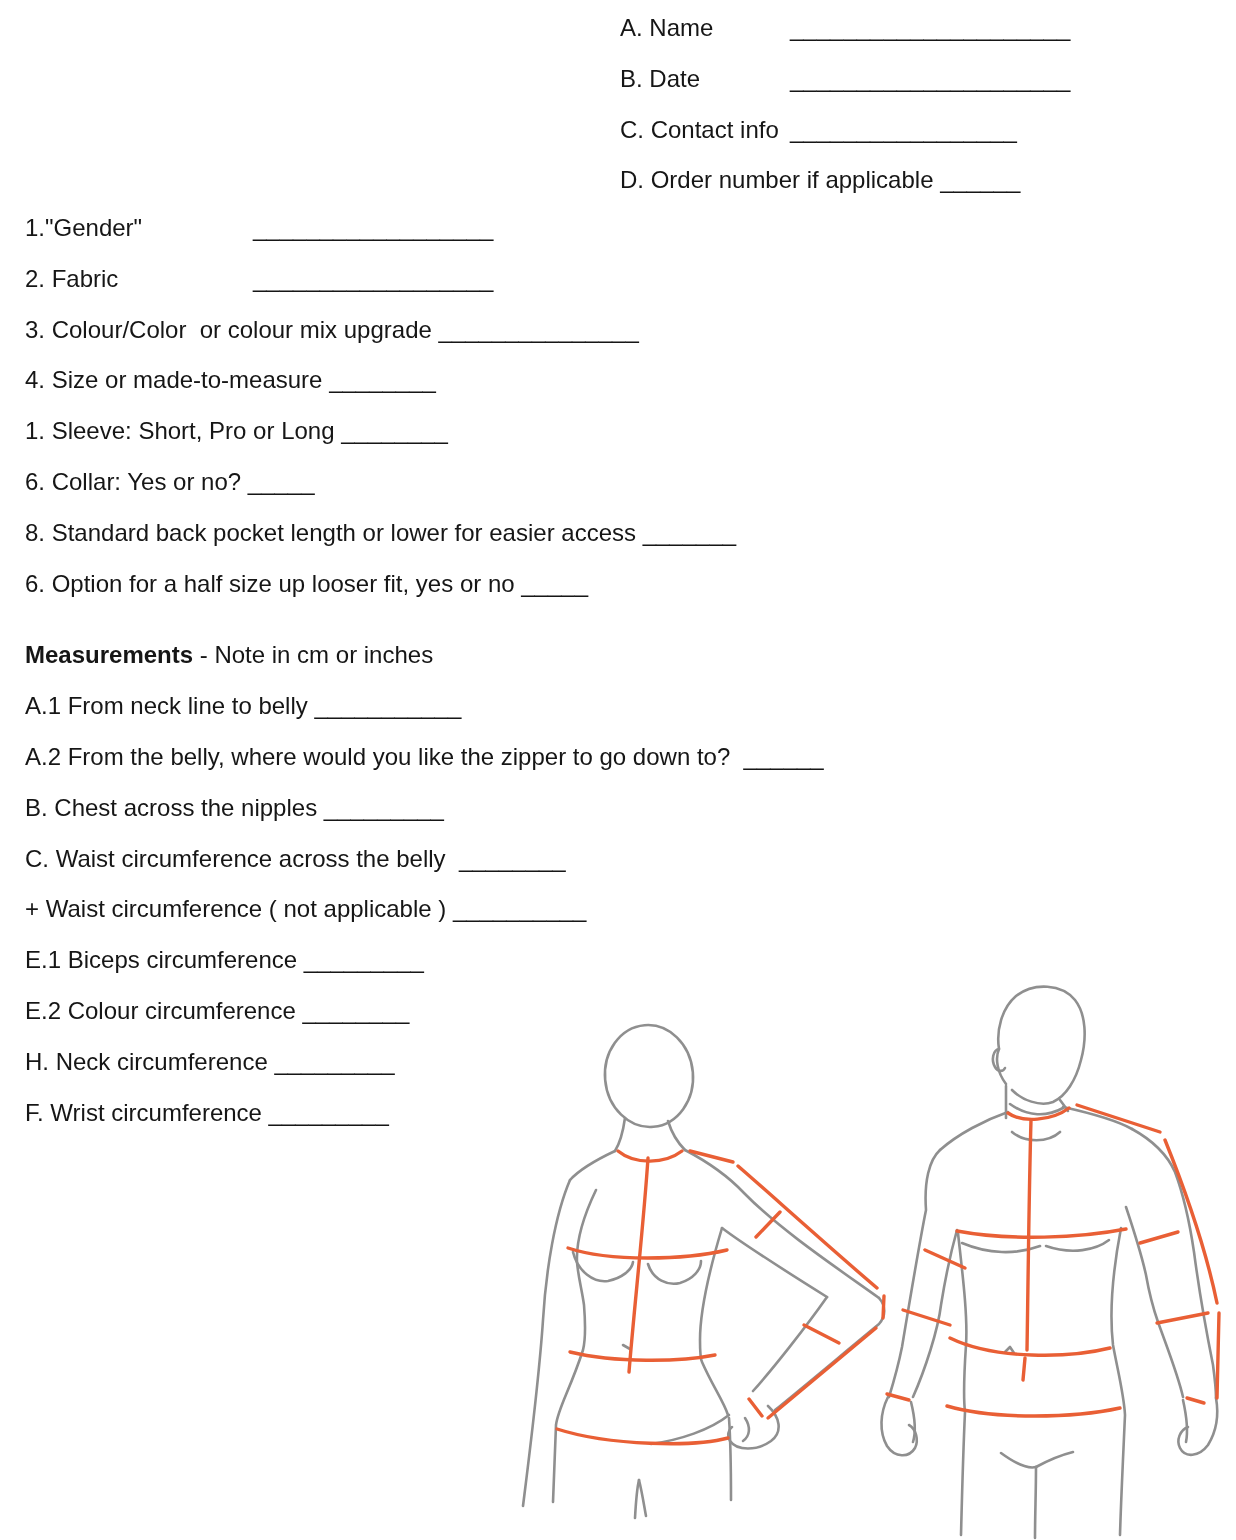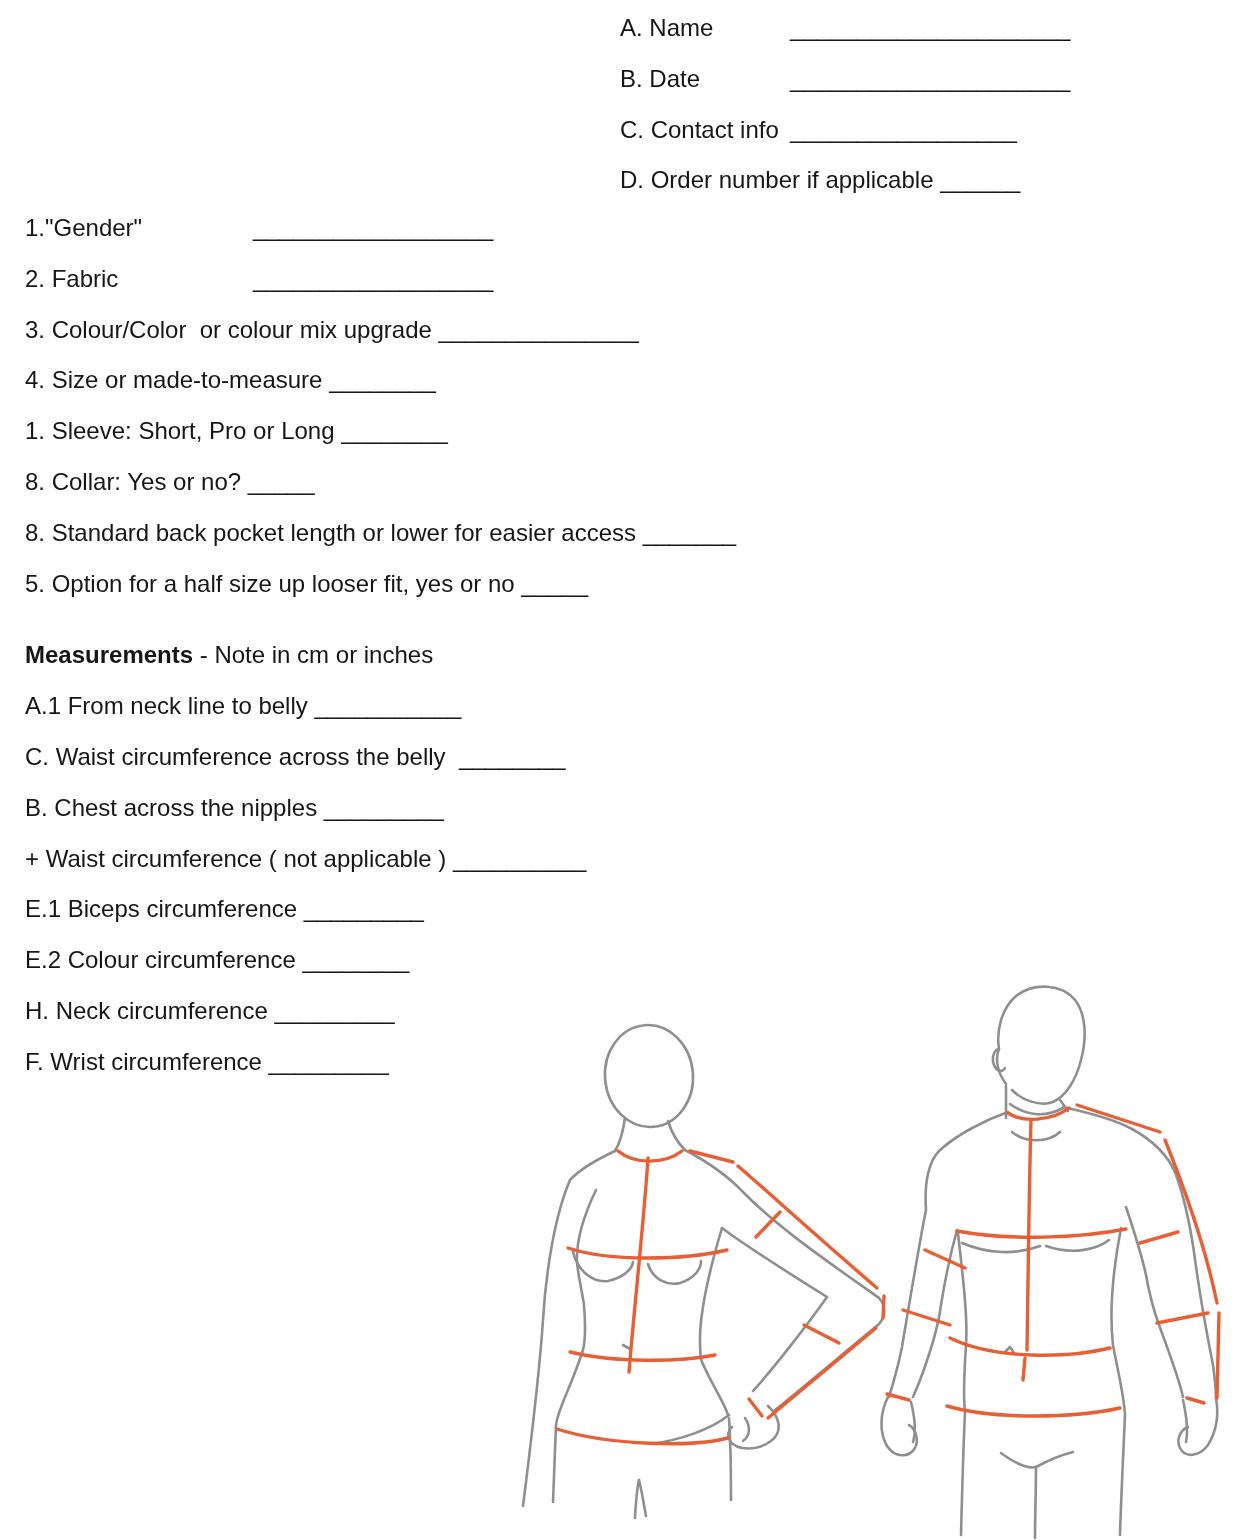"8. Collar: Yes or no?" span { text: 8 -> 6 }
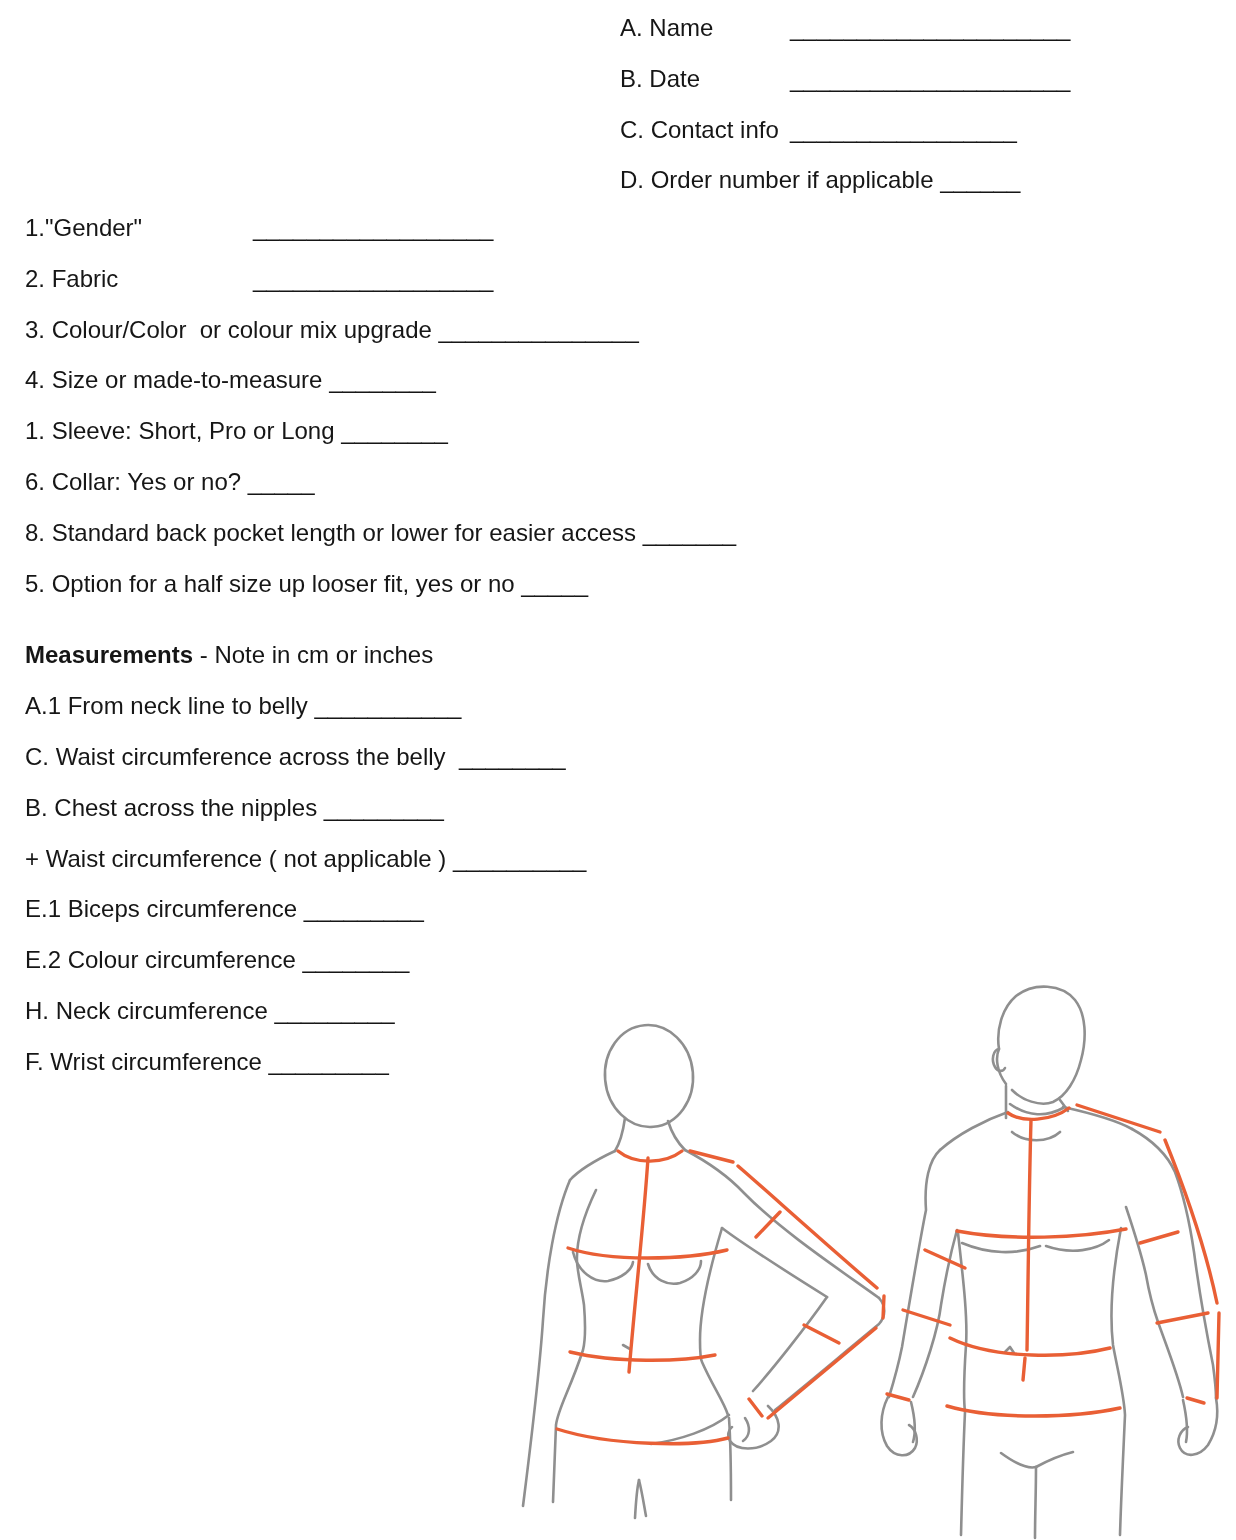"5. Option for a half" span { text: 5 -> 6 }
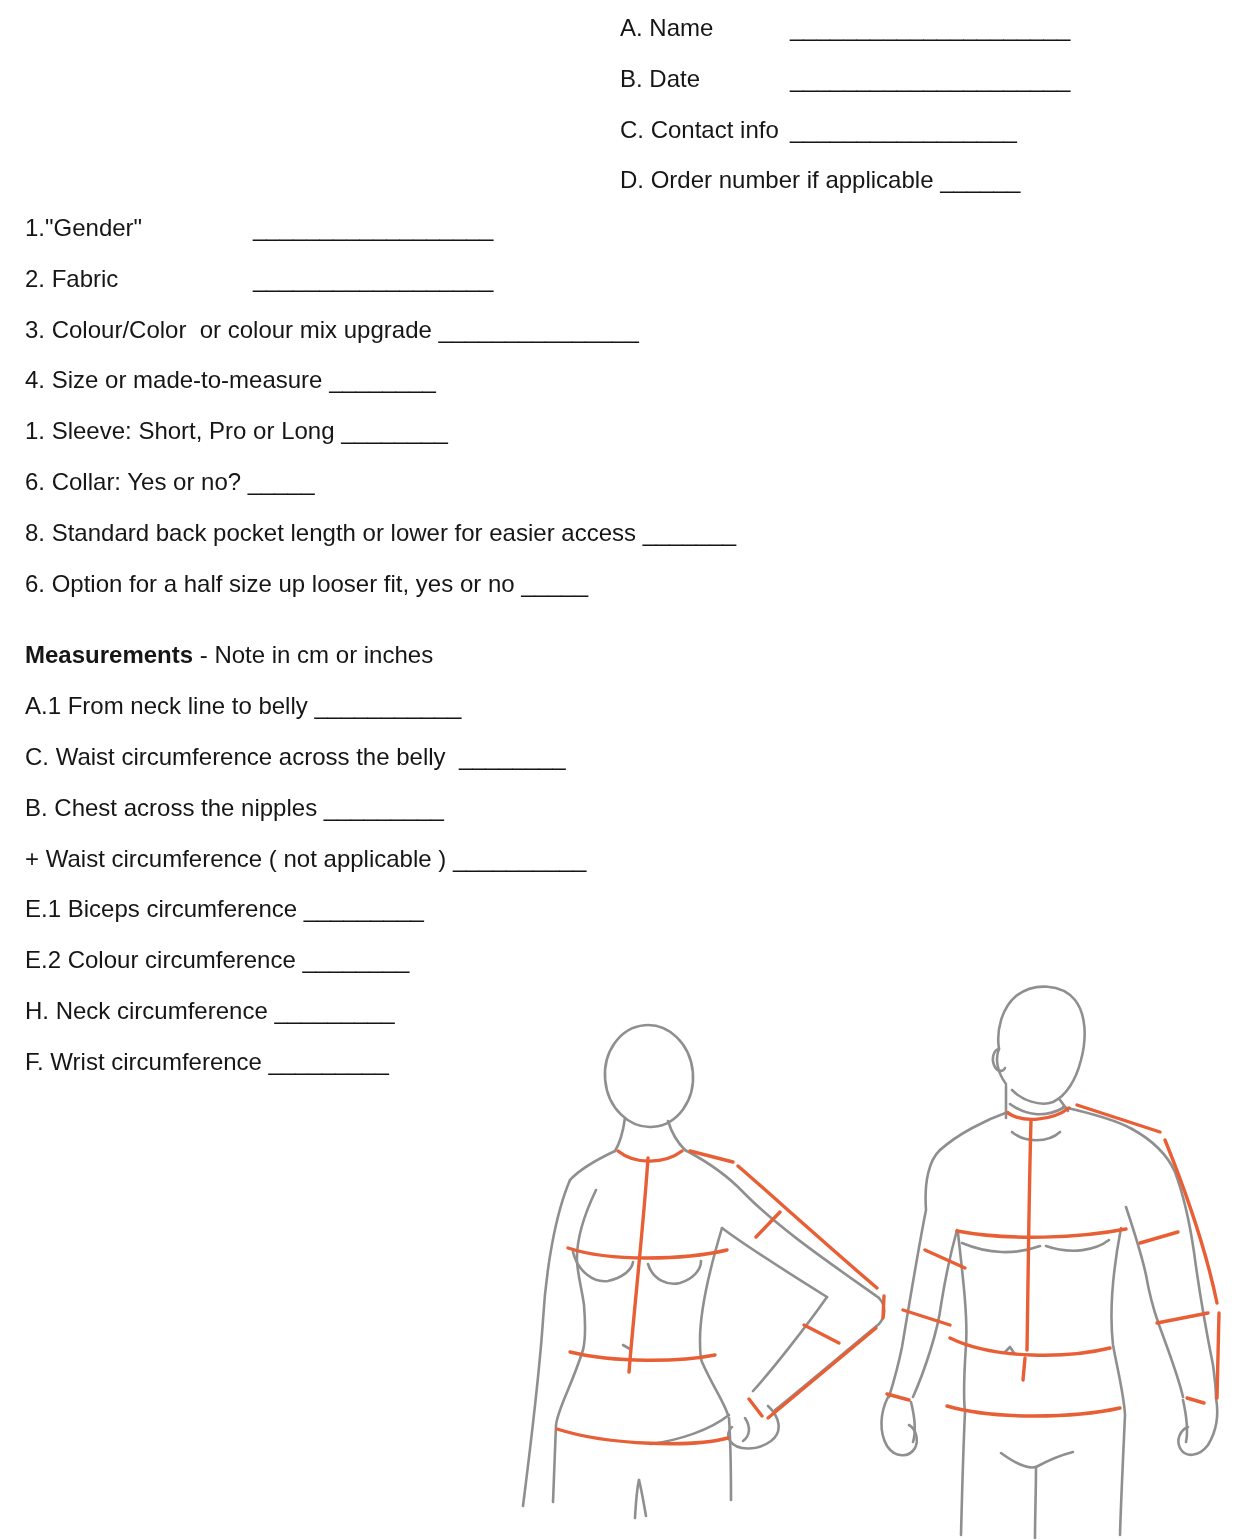"A.2 From the belly, where" div.row { html: none -> <div><span>A.2 From the belly, where would you like the zipper to go down to? </span><span>______</span></div> }
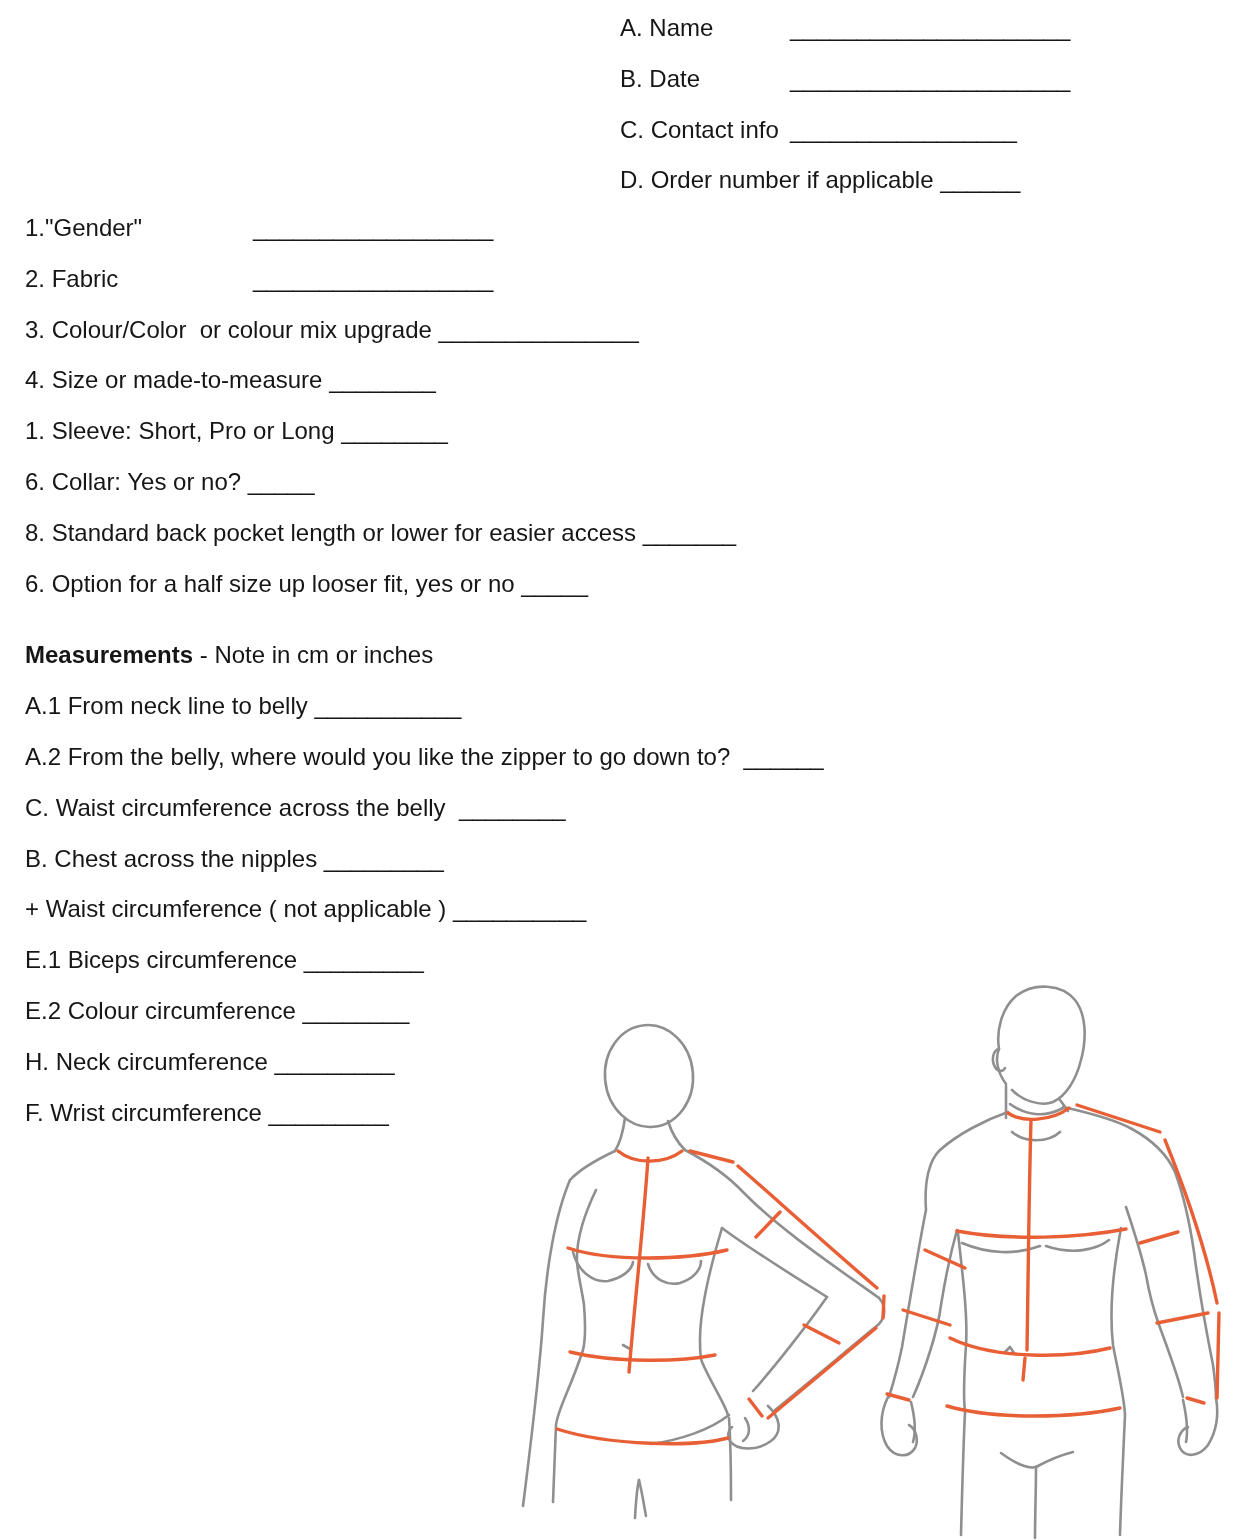"C. Waist circumference across the" div.row { order: before "B. Chest across the nipples" -> after "B. Chest across the nipples" }
